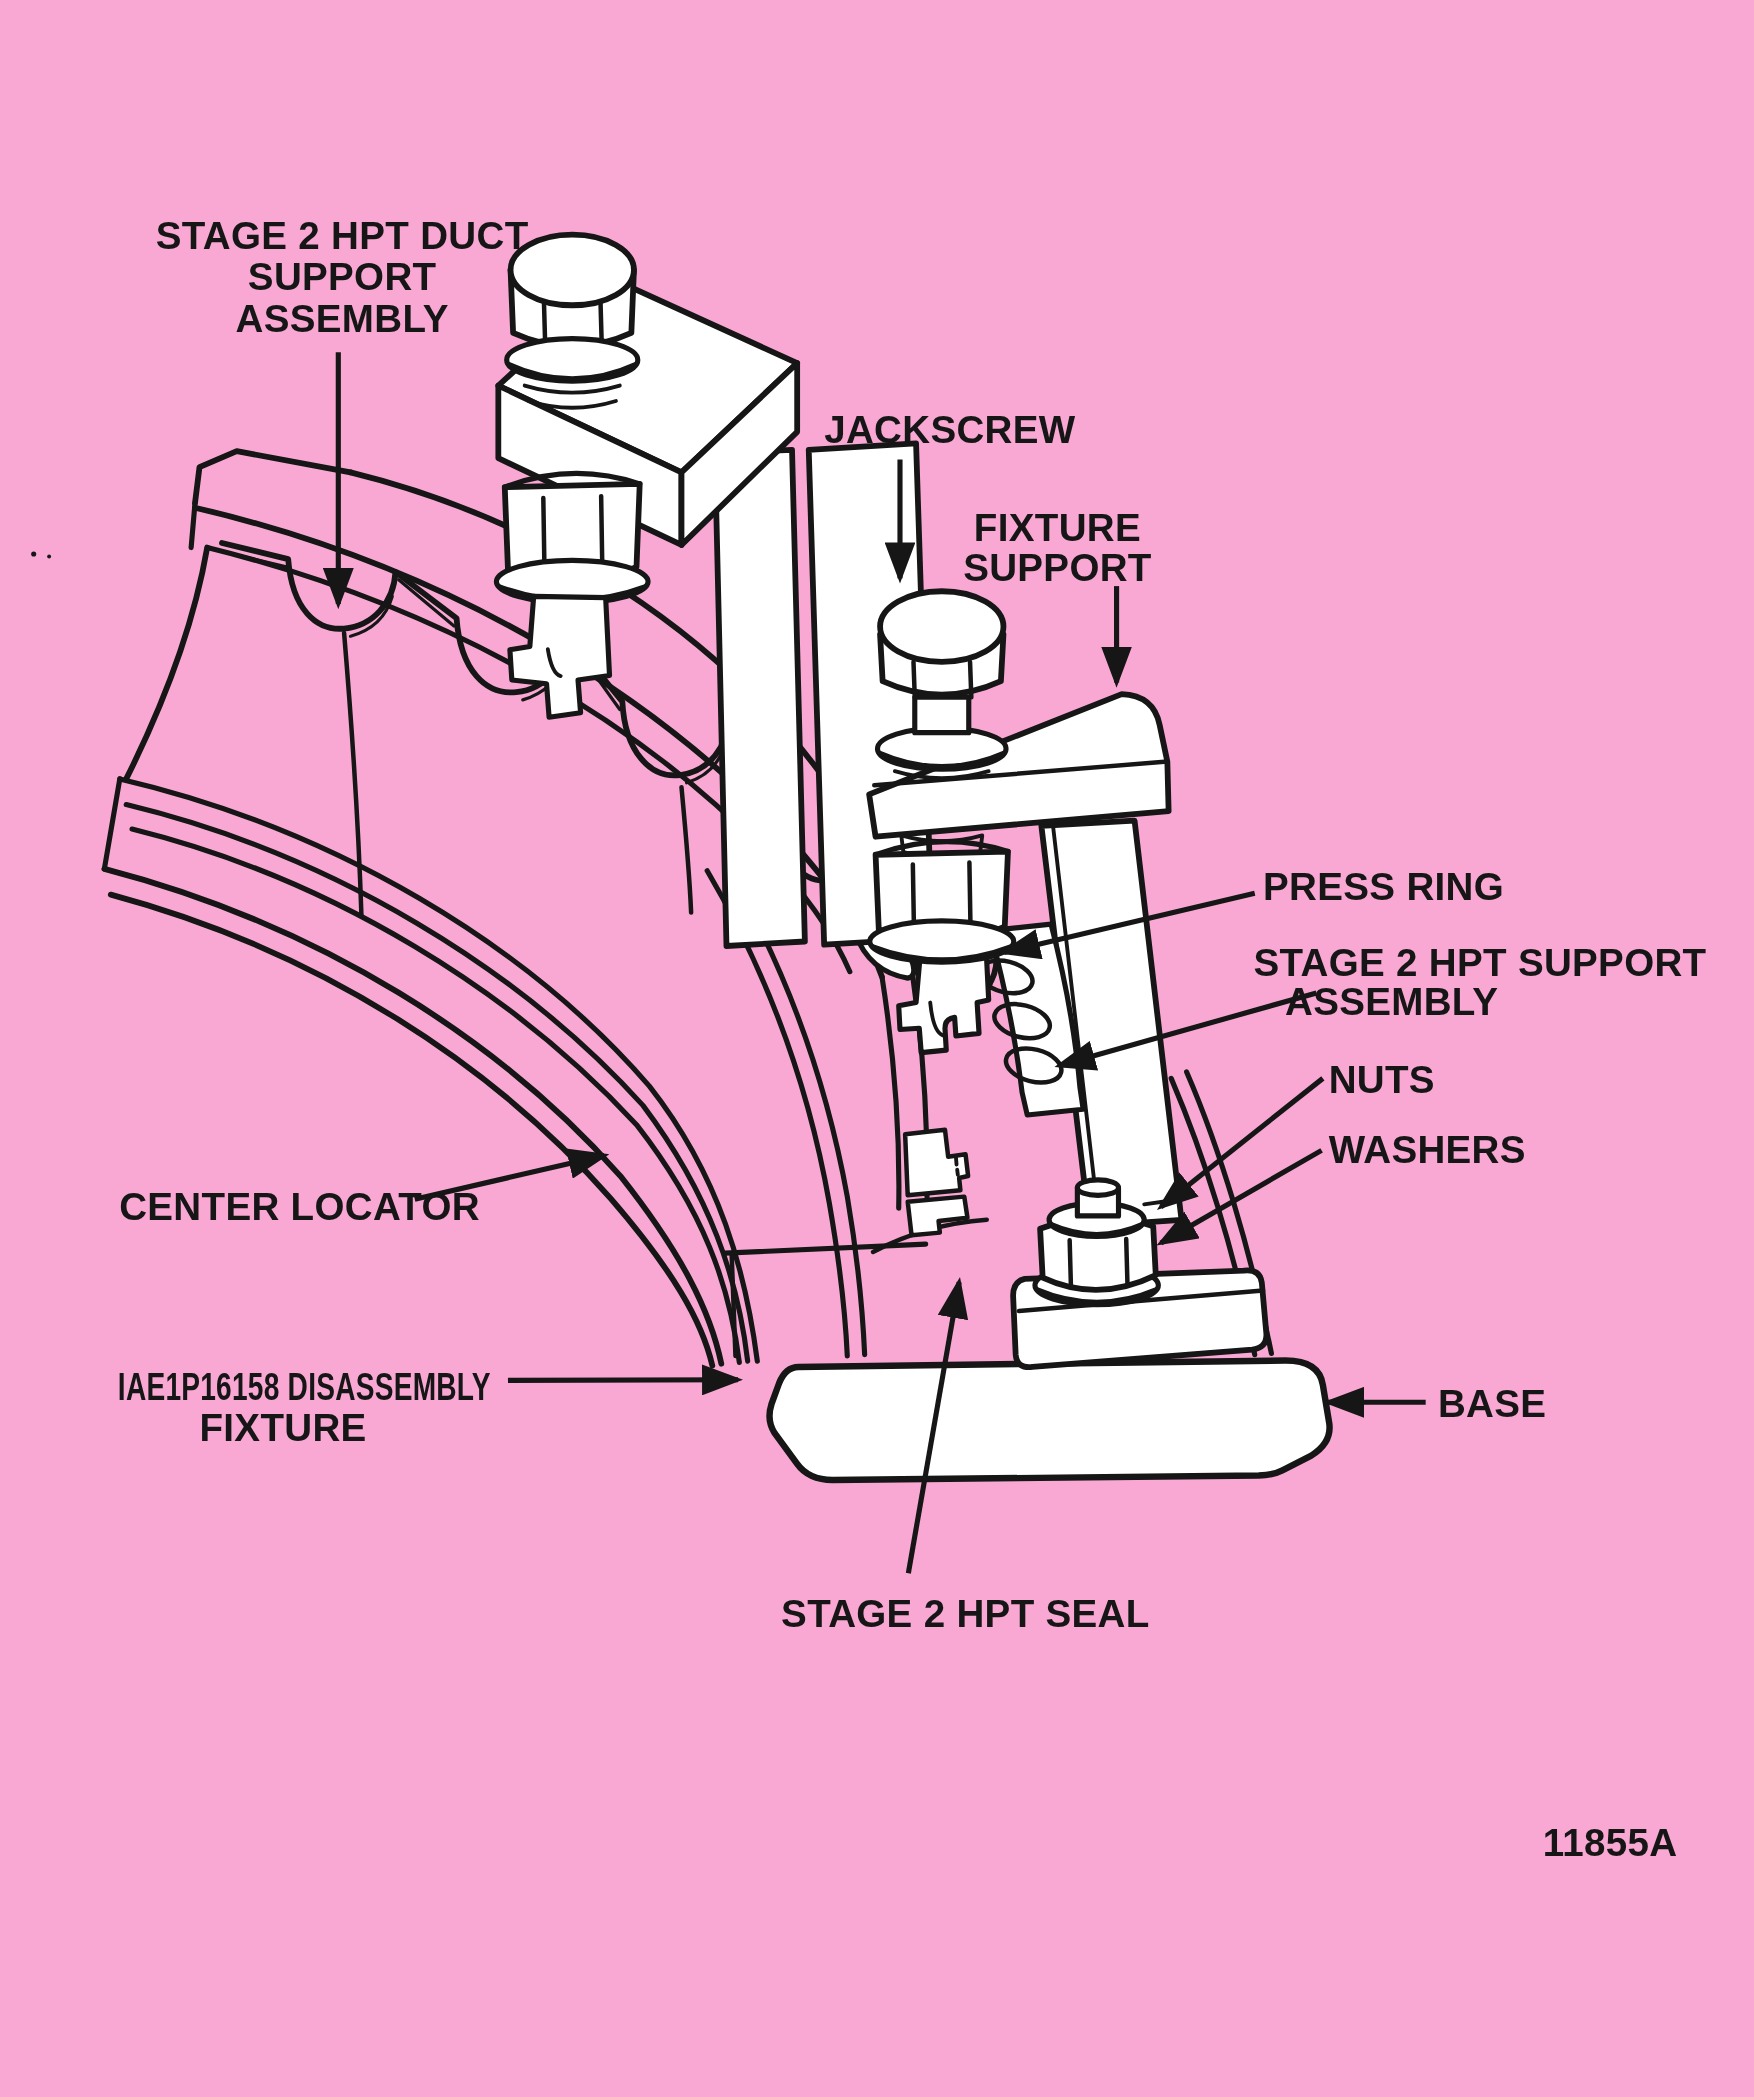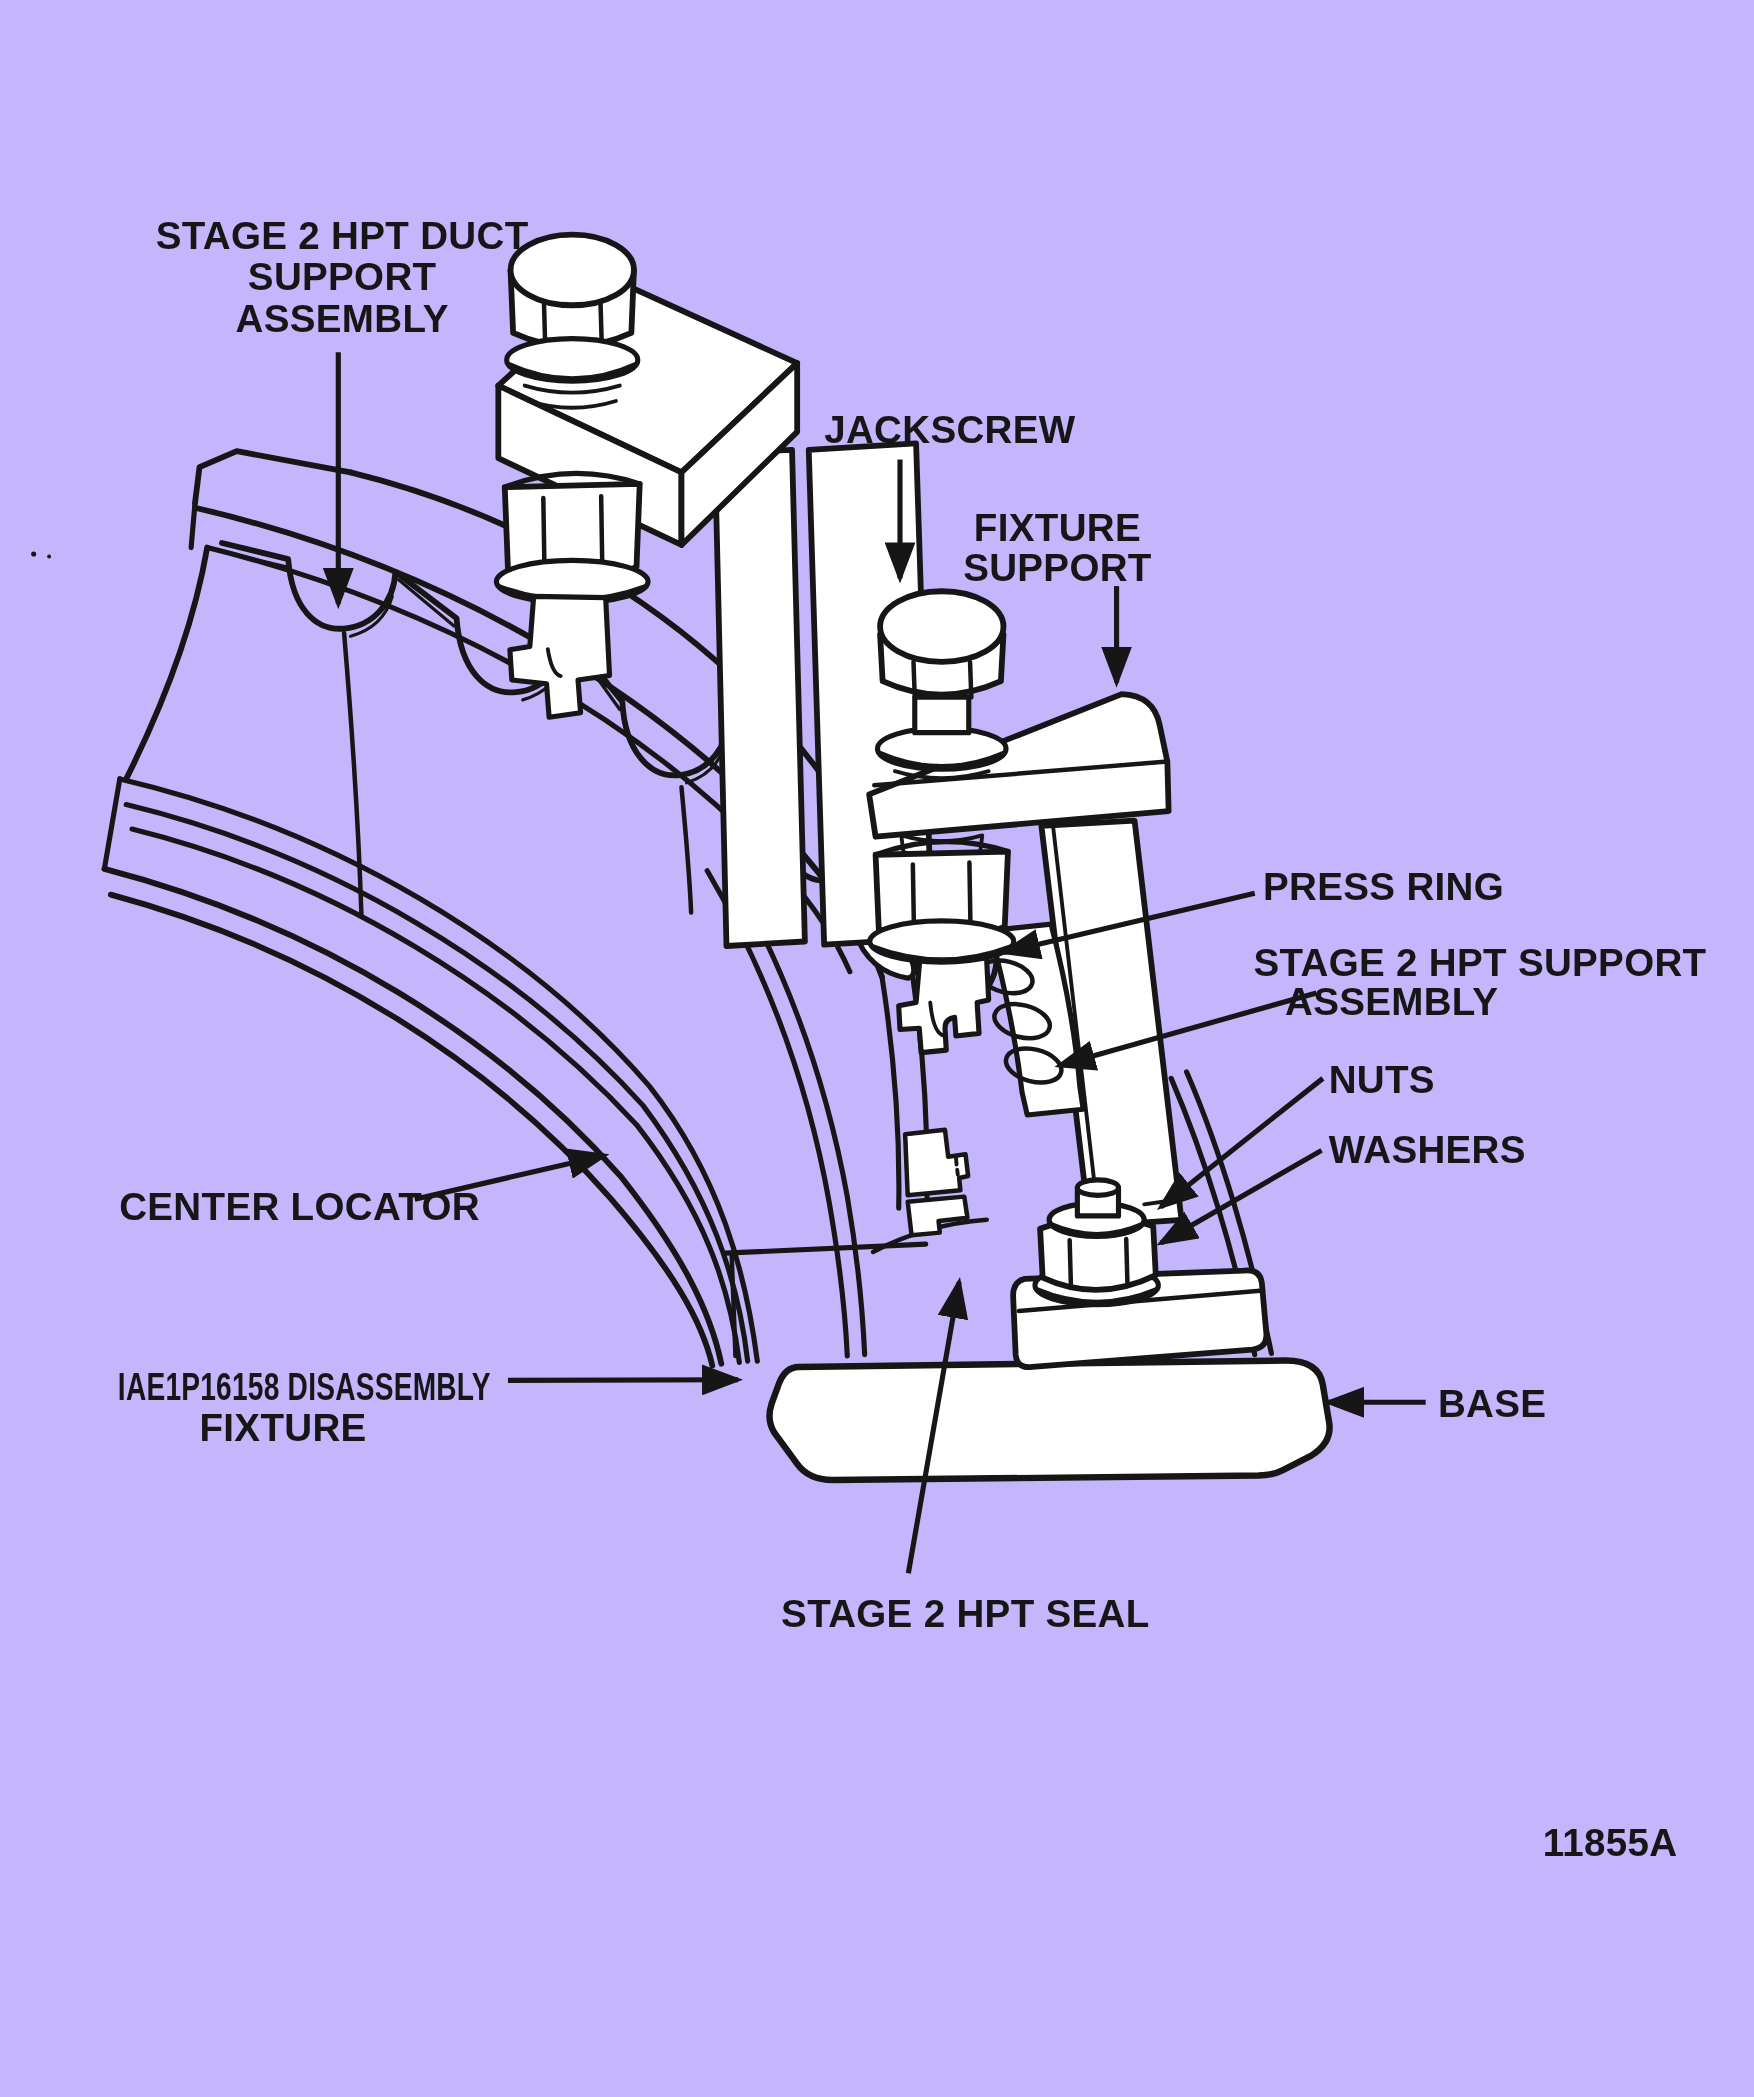"STAGE 2 HPT DUCT" .sheet { background: #c4b5fd -> #f9a8d4 }
